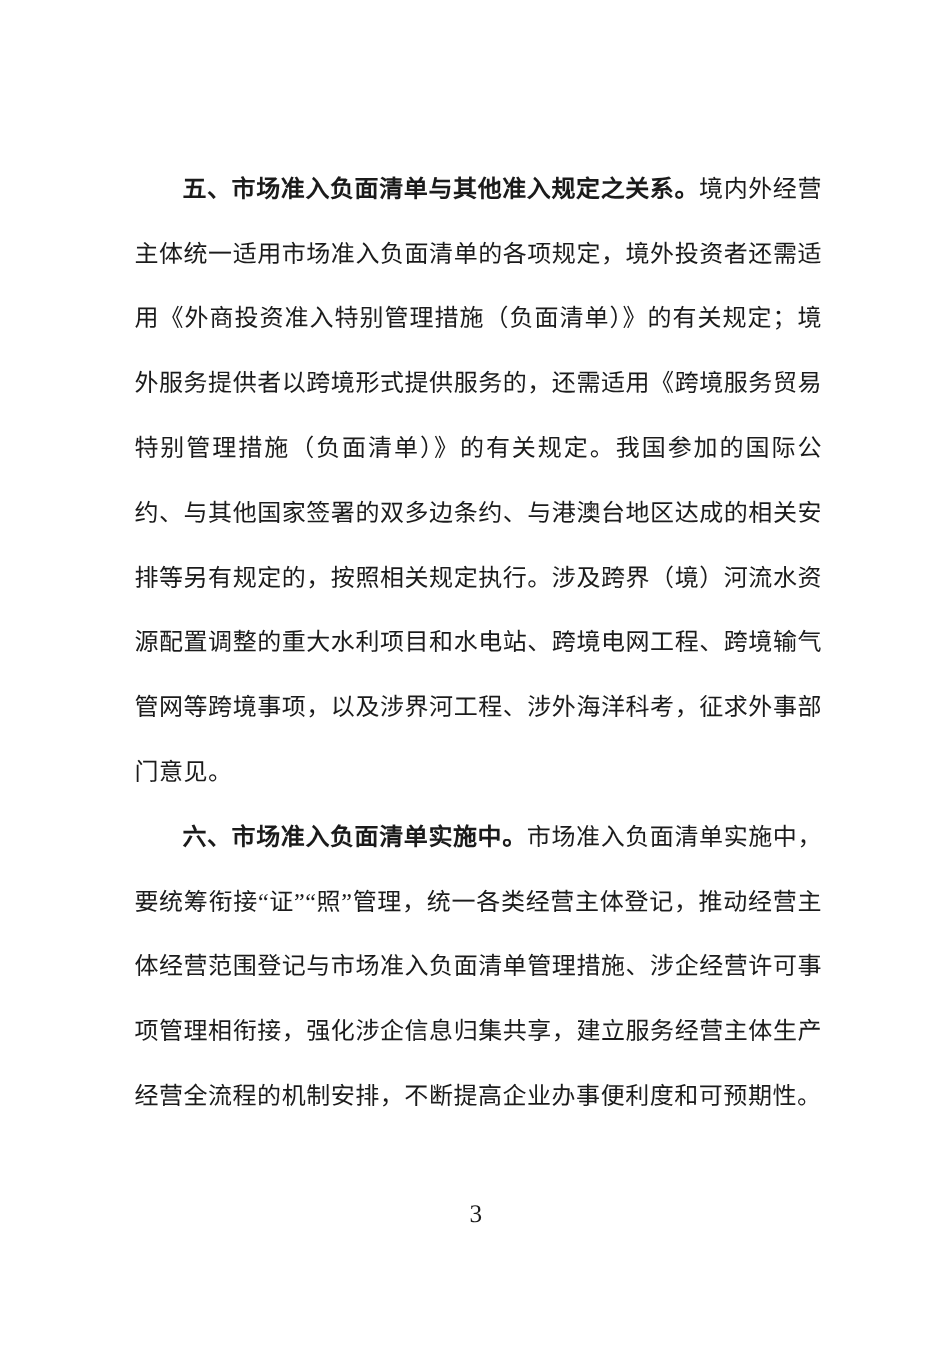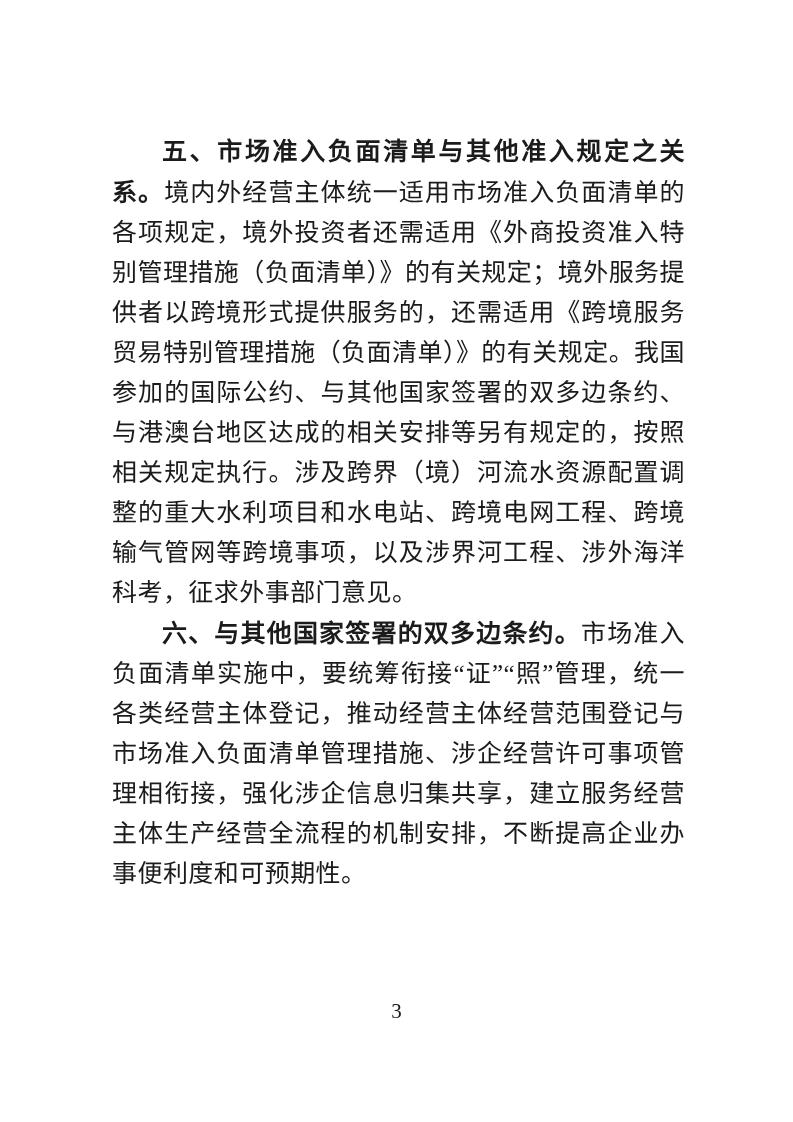"五、市场准入负面清单与其他准入规定之关系。境内外经营主体统一适用市场准入负面清单" .para { font-size: 25px -> 20px; line-height: 40px -> 54px }
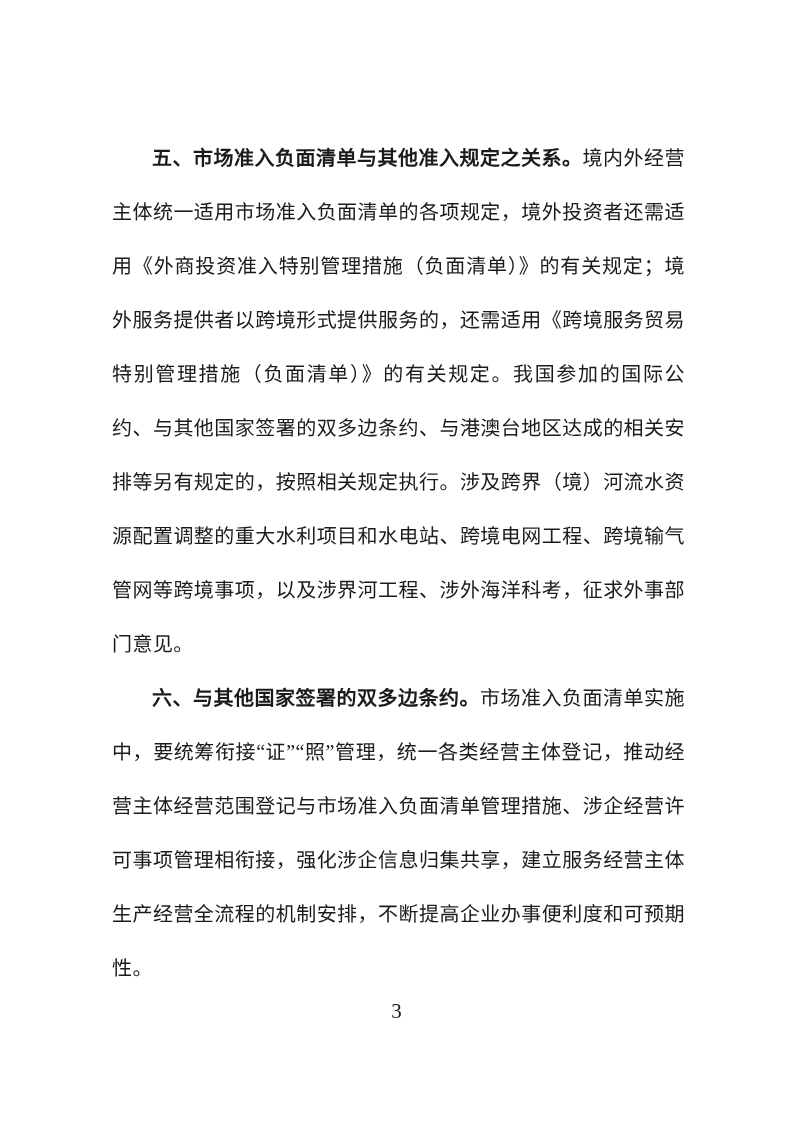"六、与其他国家签署的双多边条约。" span.heading { text: 与其他国家签署的双多边条约 -> 市场准入负面清单实施中 }
